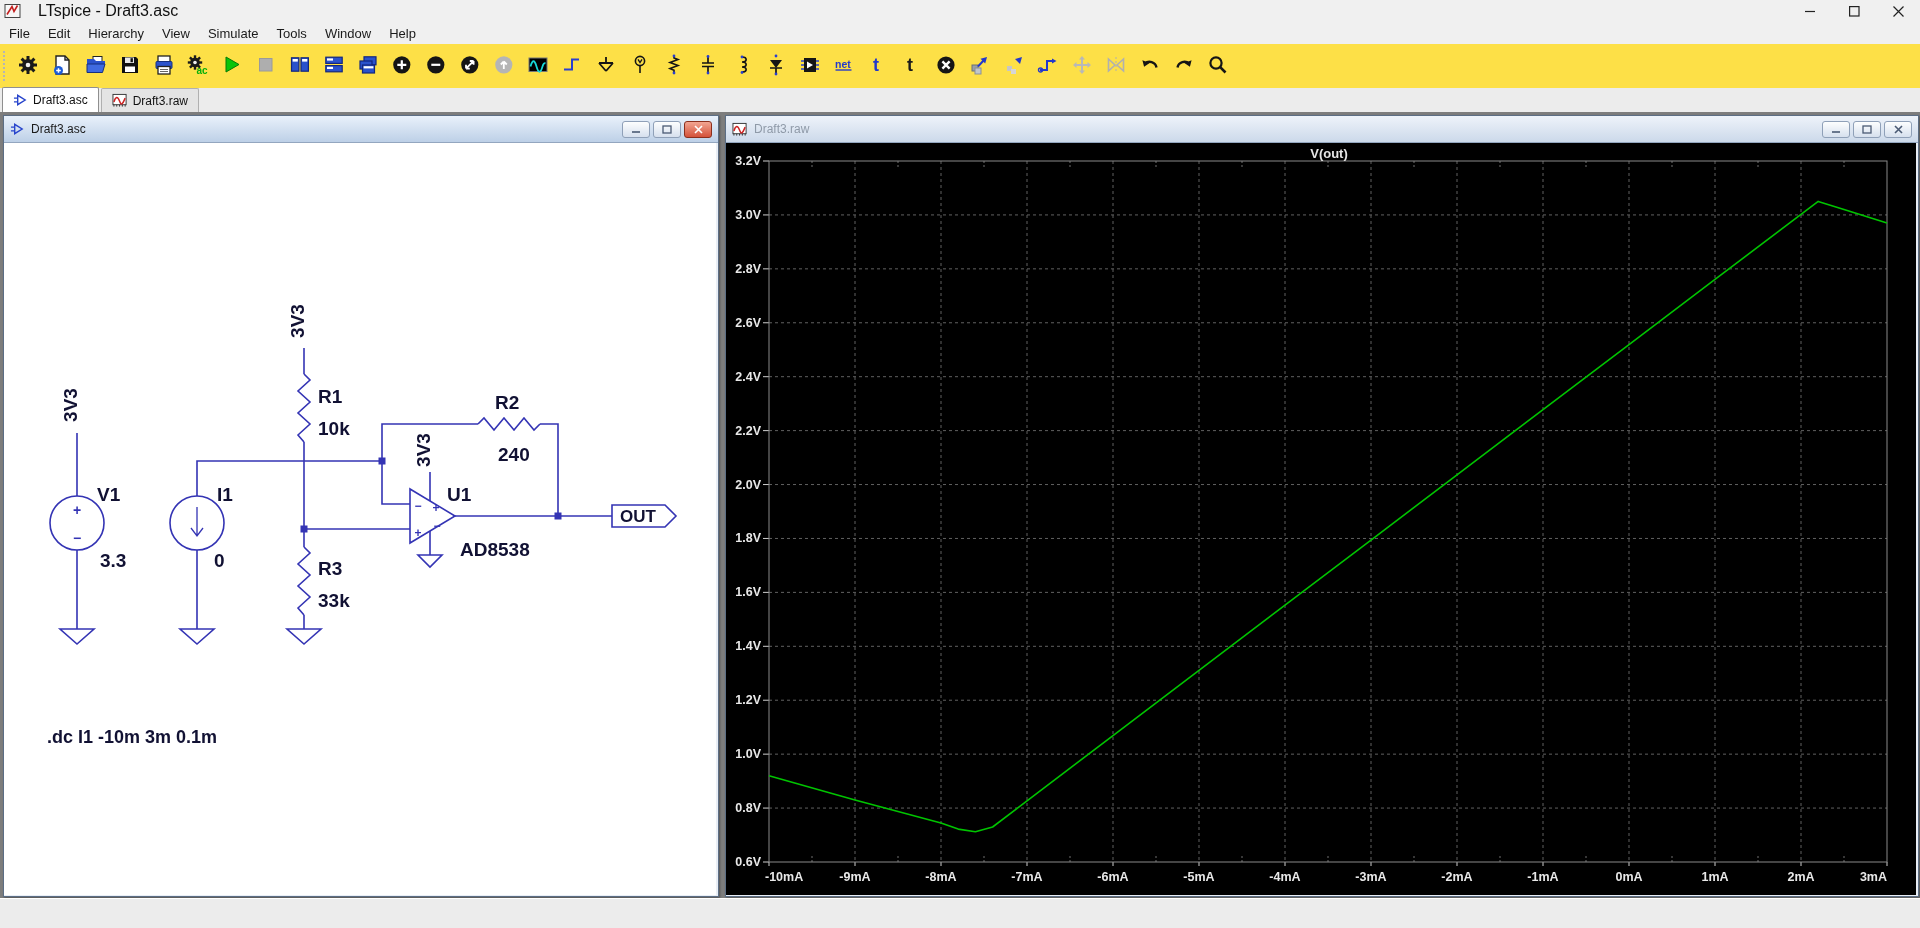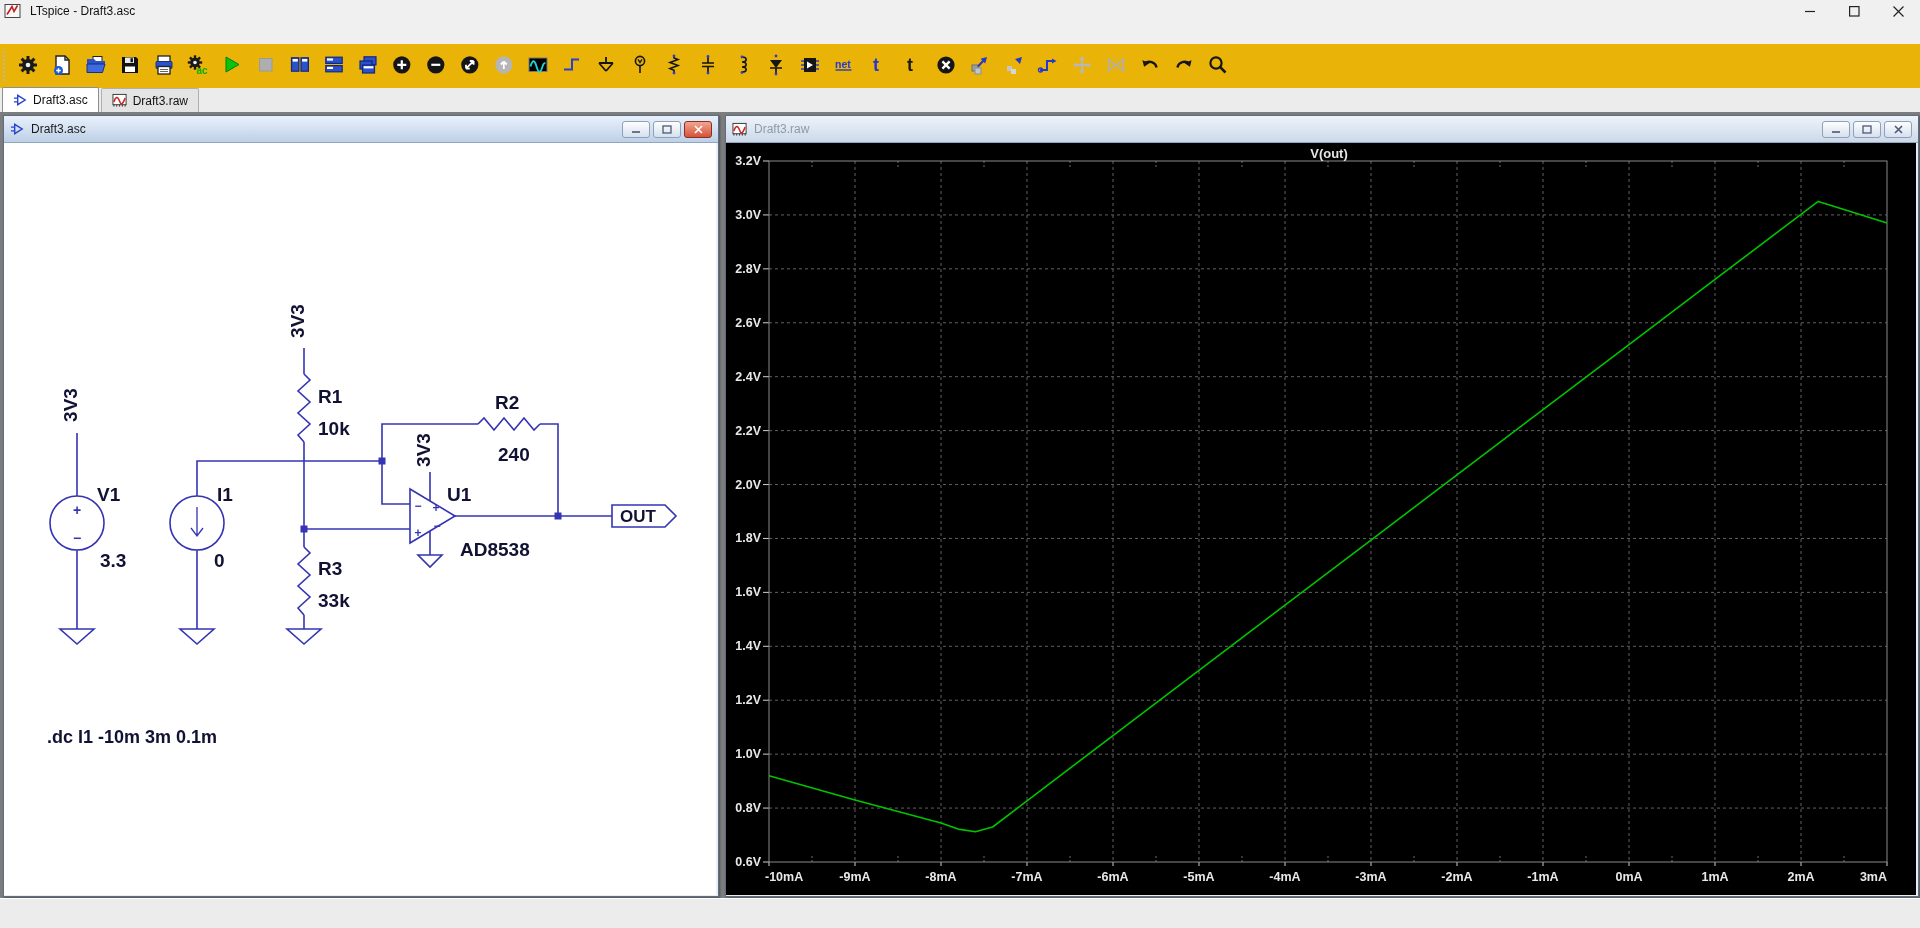"LTspice - Draft3.asc" .title-text { font-size: 12px -> 16px; margin-left: 8px -> 16px }
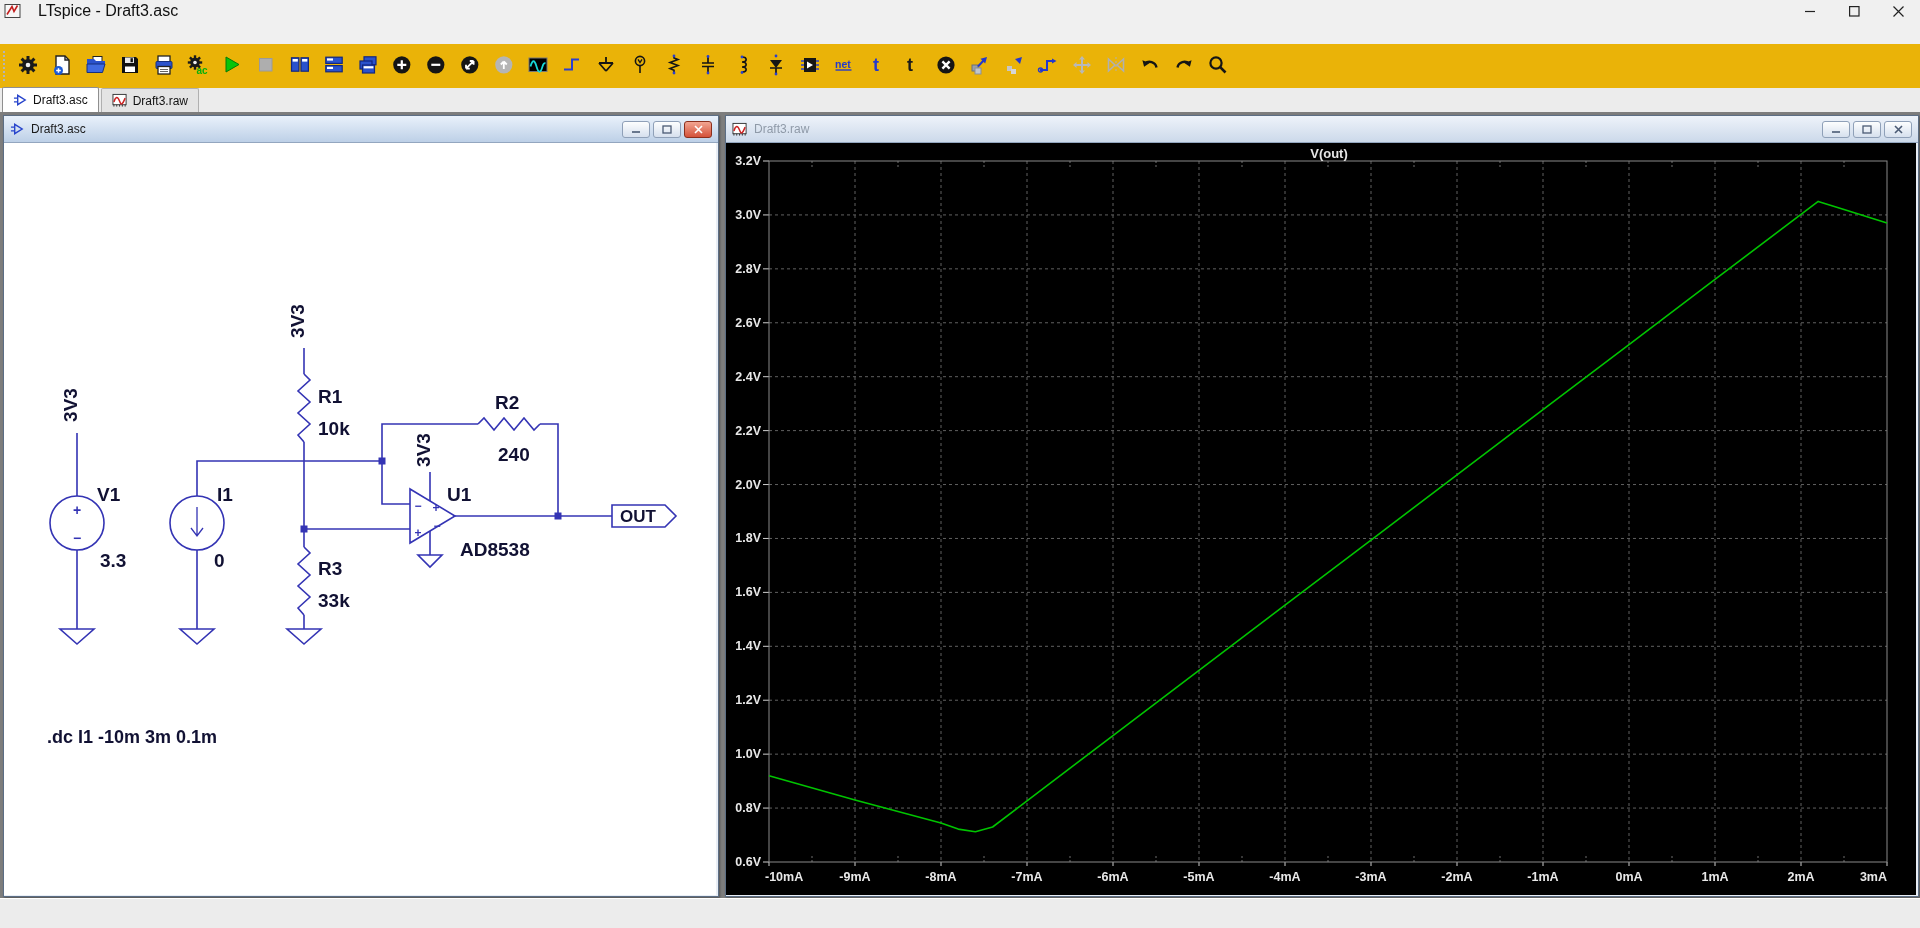"File" div.menubar { html: none -> <div> <span>File</span> <span>Edit</span> <span>Hierarchy</span> <span>View</span> <span>Simulate</span> <span>Tools</span> <span>Window</span> <span>Help</span> </div> }
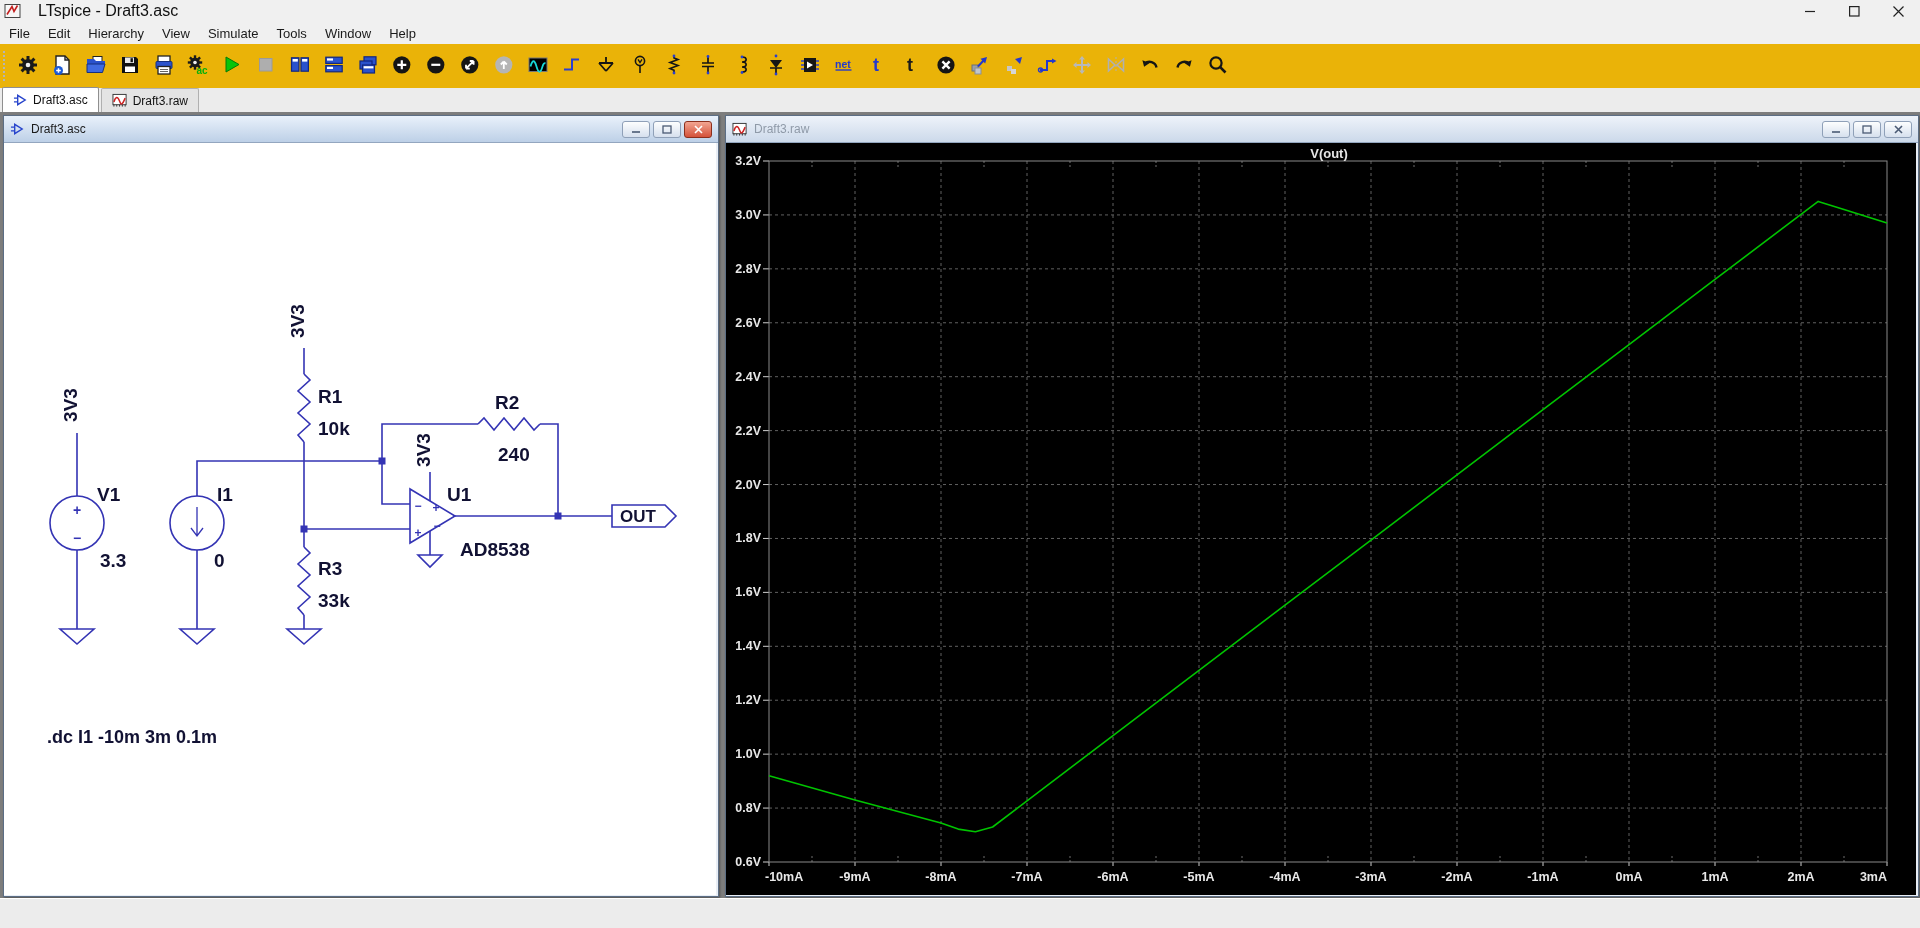"ac" .toolbar { background: #eab308 -> #fde047 }
